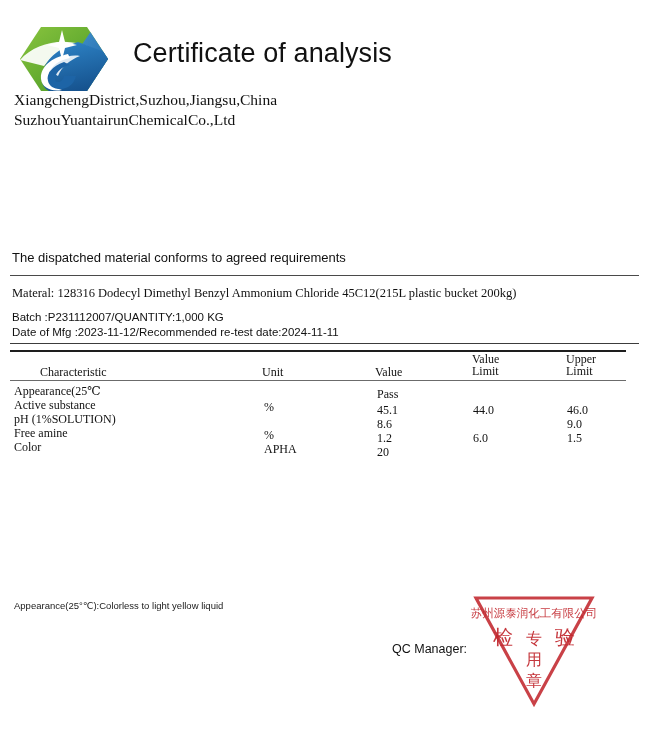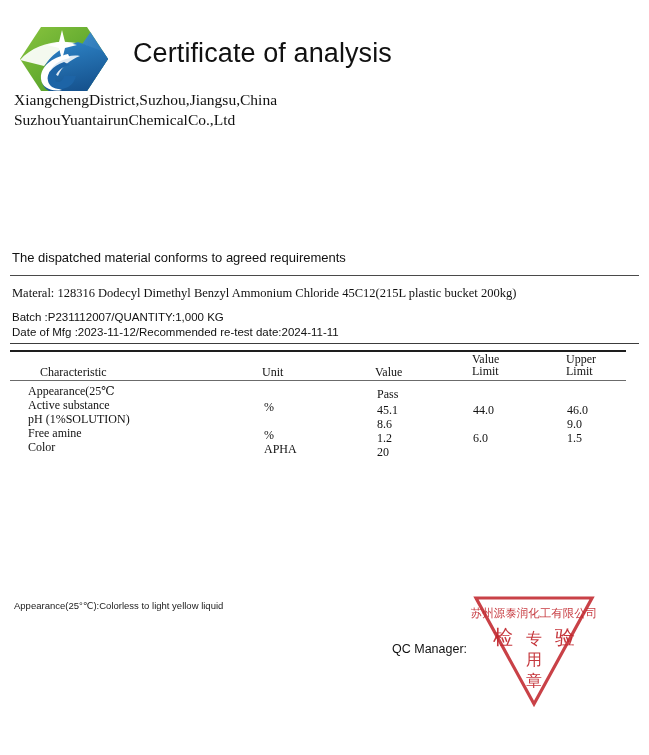"Appearance(25℃" .col-char { left: 18px -> 4px }
